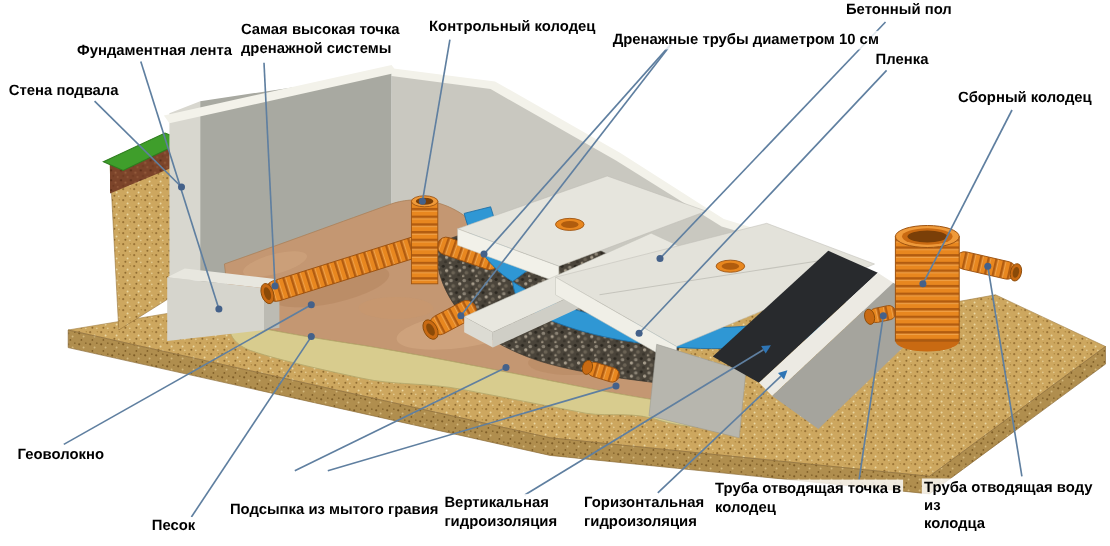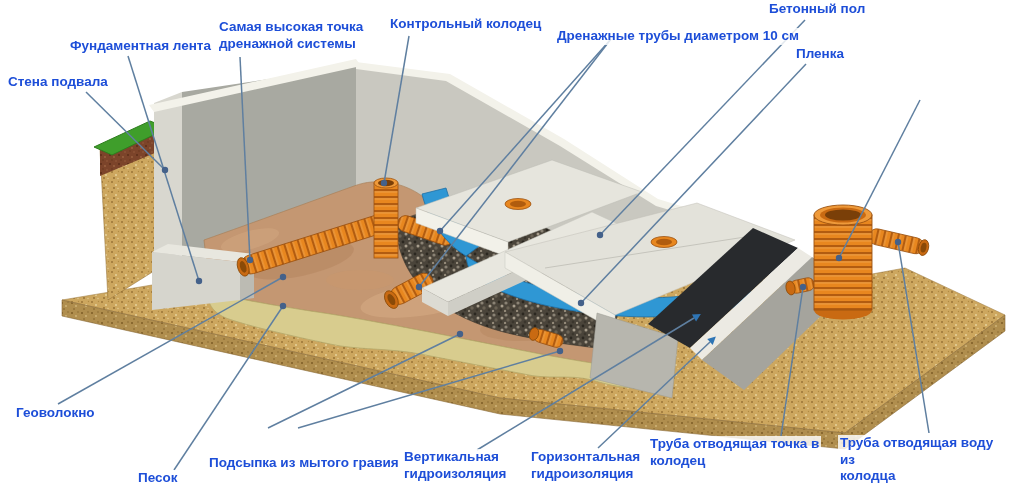"Бетонный пол" .label { color: #1d4ed8 -> #000000 }
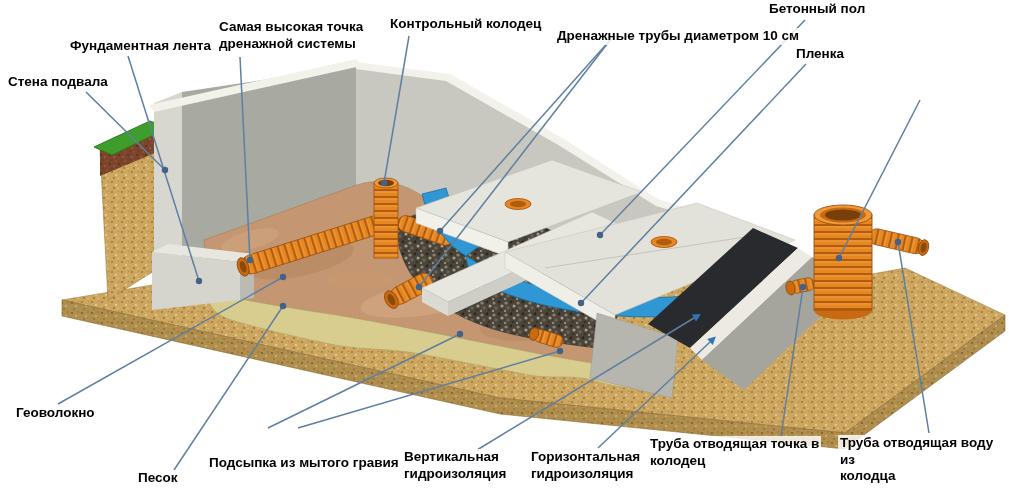"Сборный колодец" div.label { html: none -> <div>Сборный колодец</div> }
